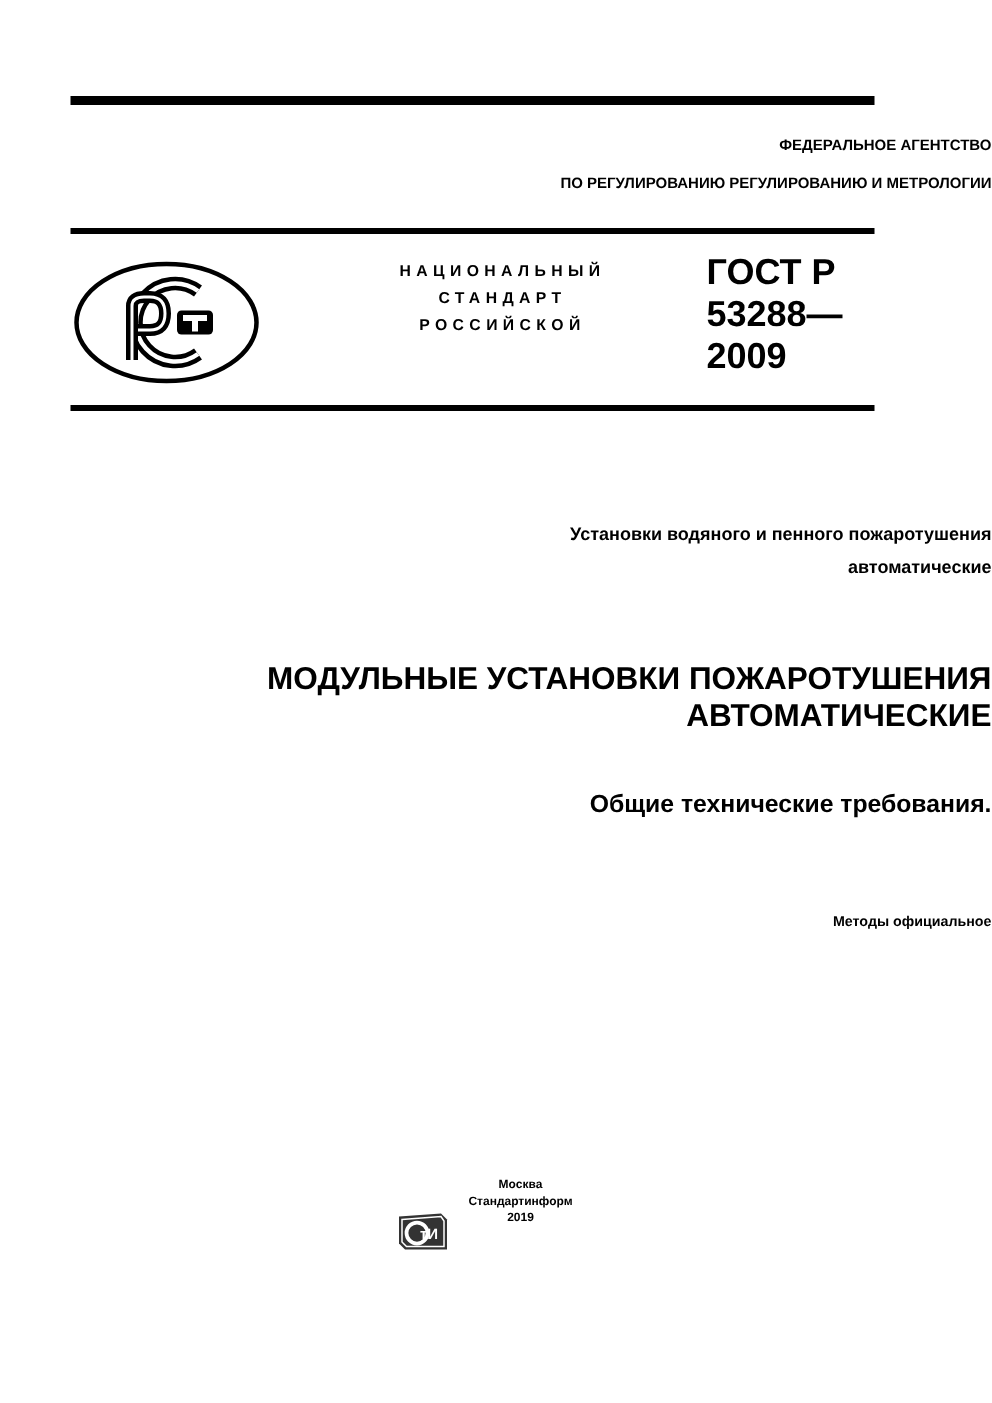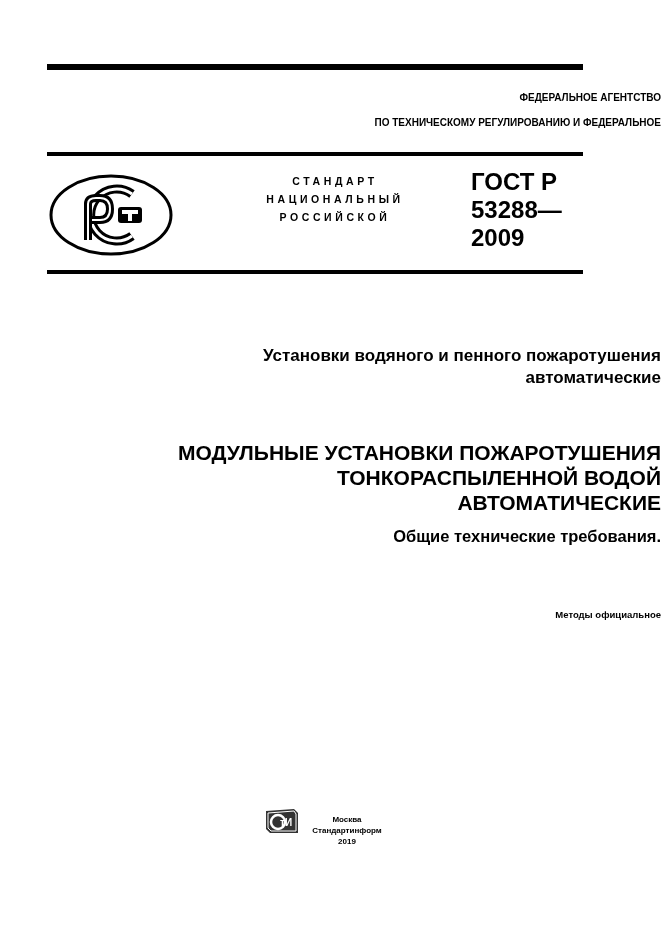"ПО ТЕХНИЧЕСКОМУ РЕГУЛИРОВАНИЮ И" div.center { text: ТЕХНИЧЕСКОМУ РЕГУЛИРОВАНИЮ И ФЕДЕРАЛЬНОЕ -> РЕГУЛИРОВАНИЮ РЕГУЛИРОВАНИЮ И МЕТРОЛОГИИ }
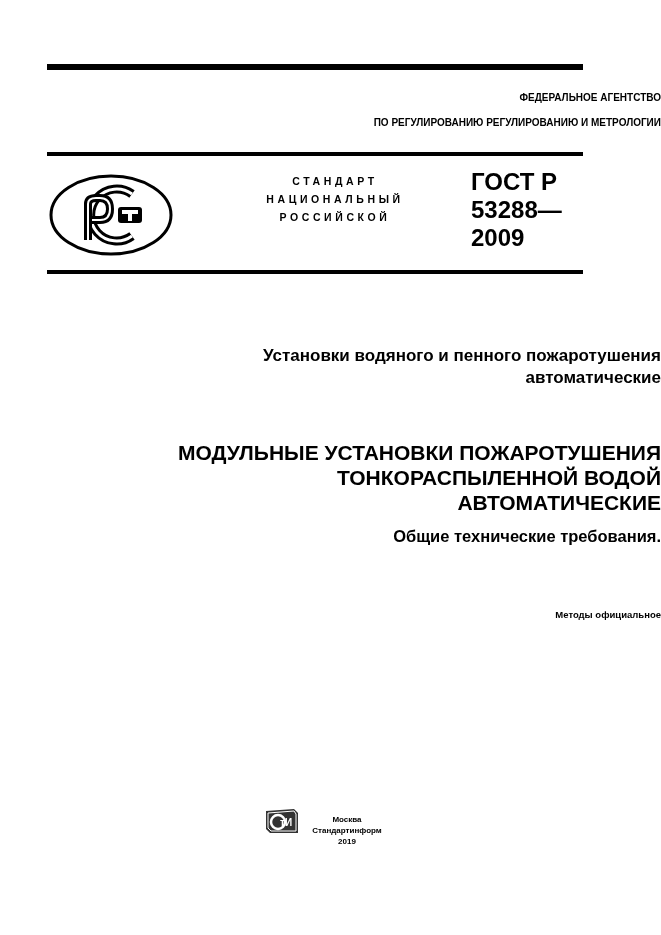"СТАНДАРТ" div { order: before "НАЦИОНАЛЬНЫЙ" -> after "НАЦИОНАЛЬНЫЙ" }
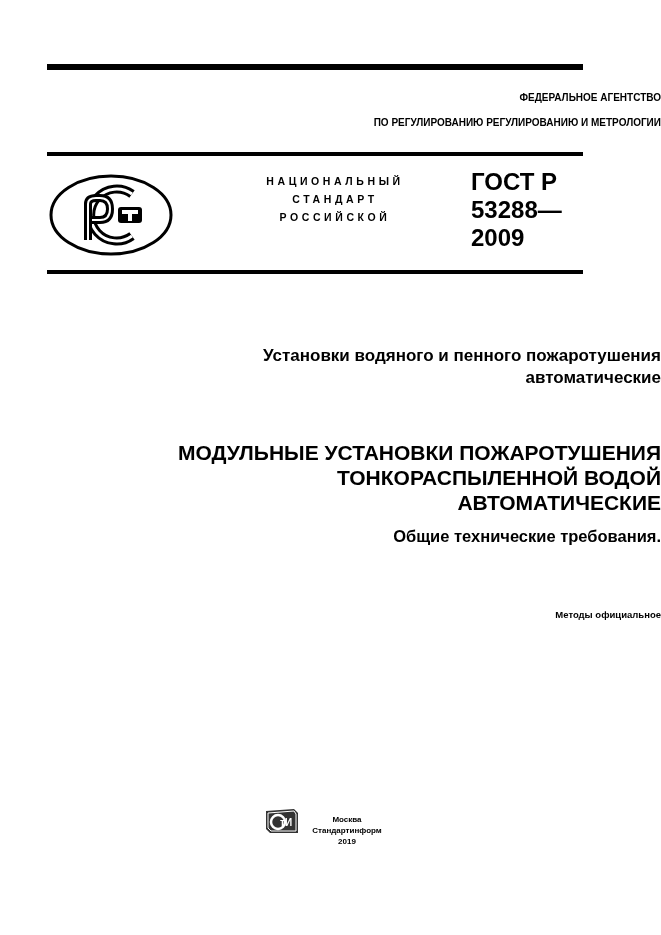"Установки водяного и пенного" .t1 { font-size: 17px -> 12px }
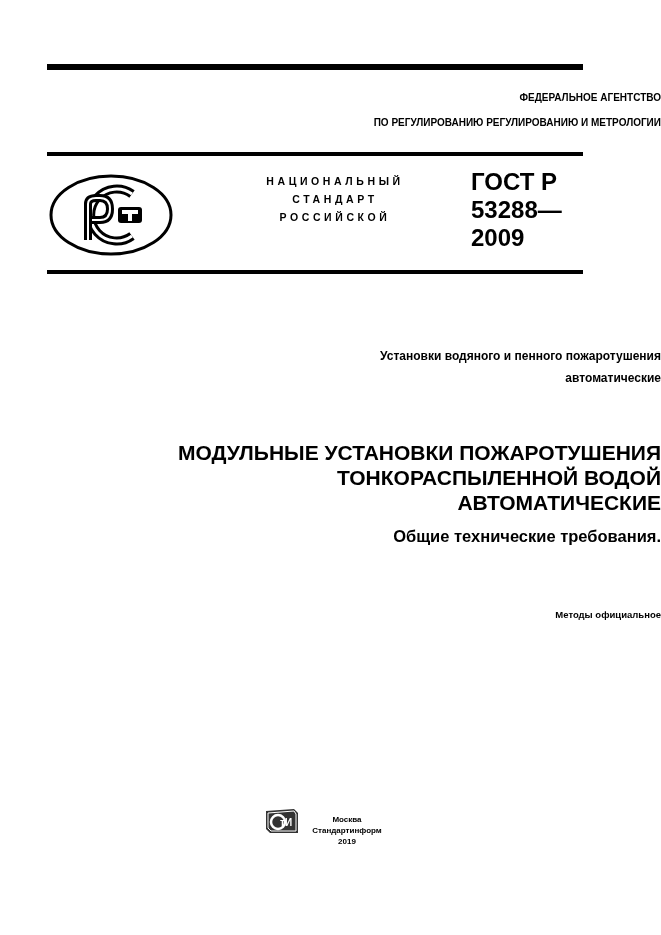"ТОНКОРАСПЫЛЕННОЙ ВОДОЙ" div { html: <div>ТОНКОРАСПЫЛЕННОЙ ВОДОЙ</div> -> none }
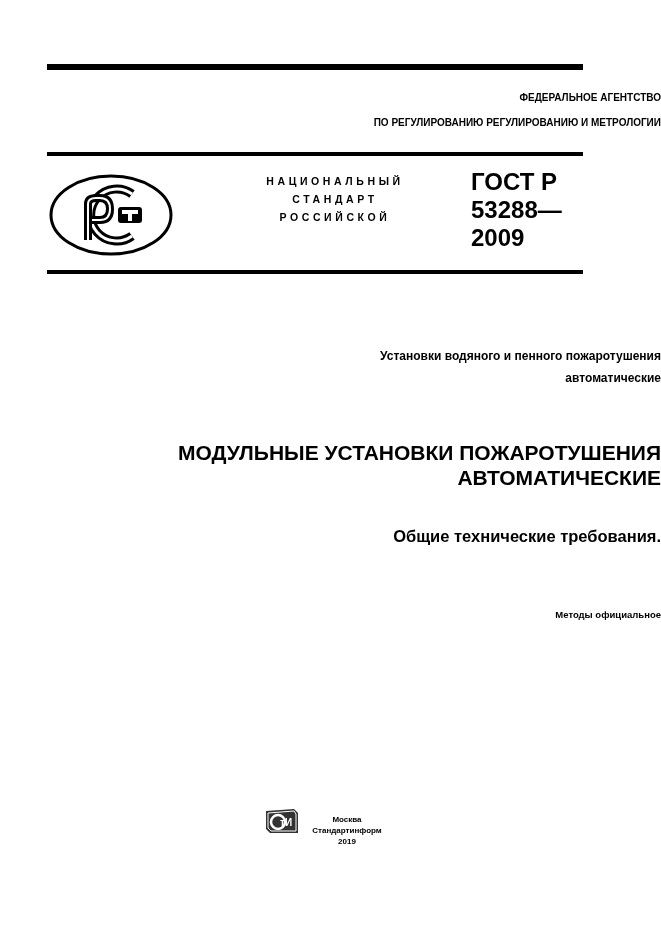"Москва" .pub { top: 814px -> 784px }
